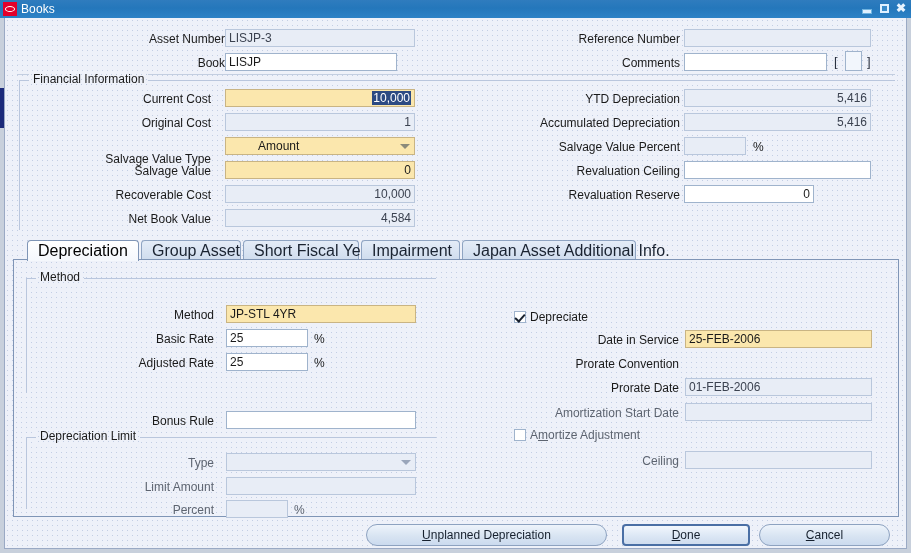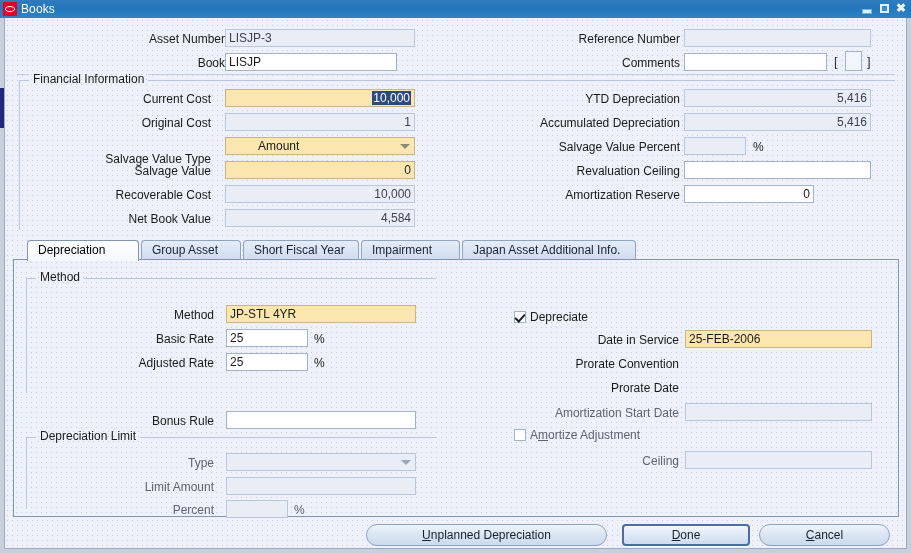"Amortization Reserve" div.lbl { text: Amortization -> Revaluation }
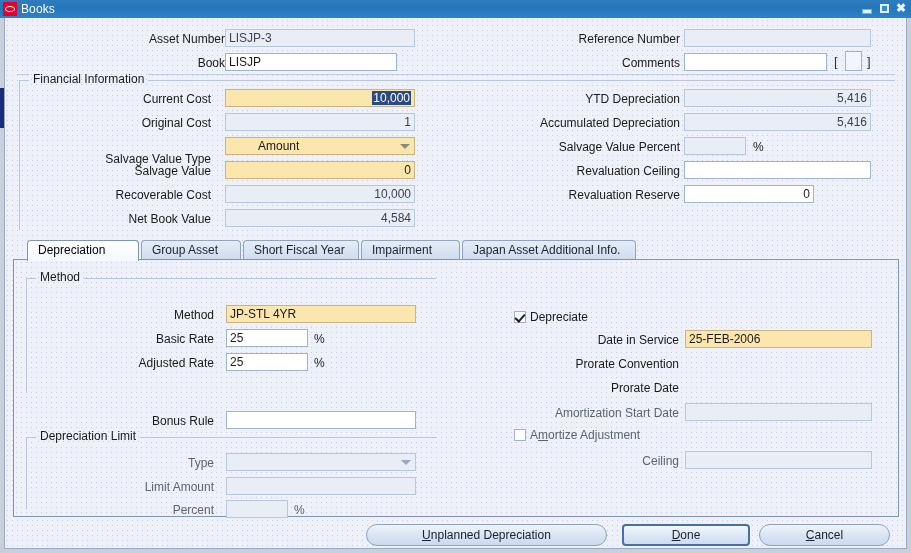"Depreciation" .tab { font-size: 12px -> 16px }
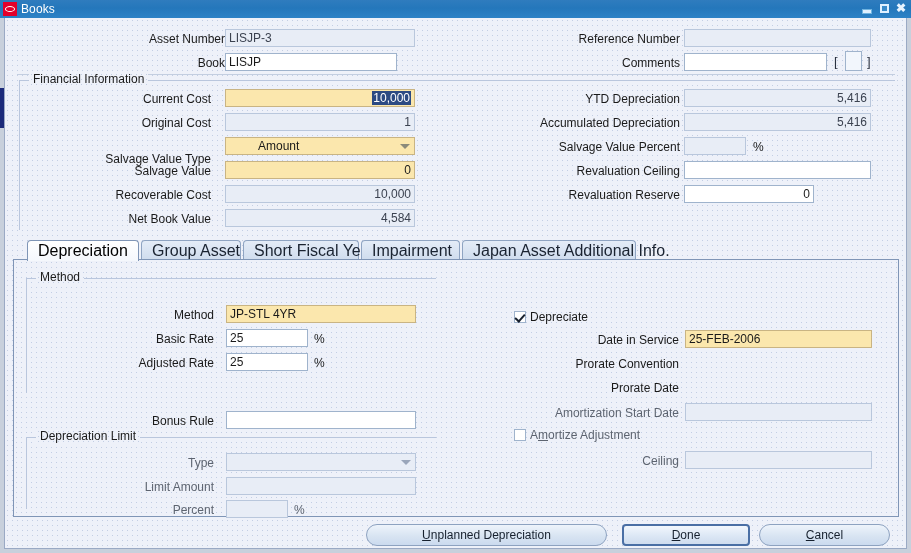"01-FEB-2006" div.fld { html: none -> <div>01-FEB-2006</div> }
